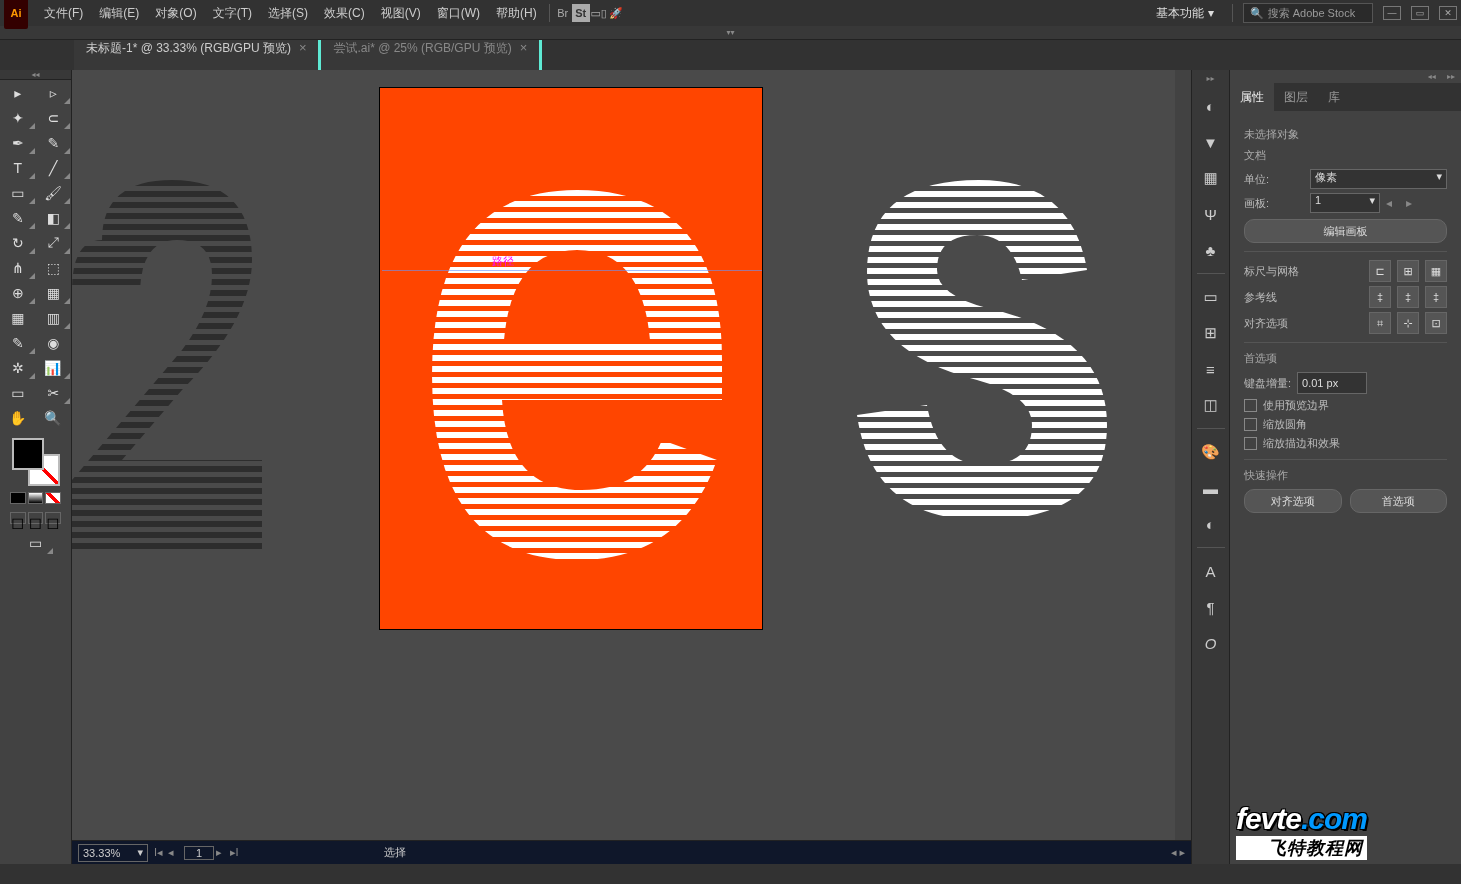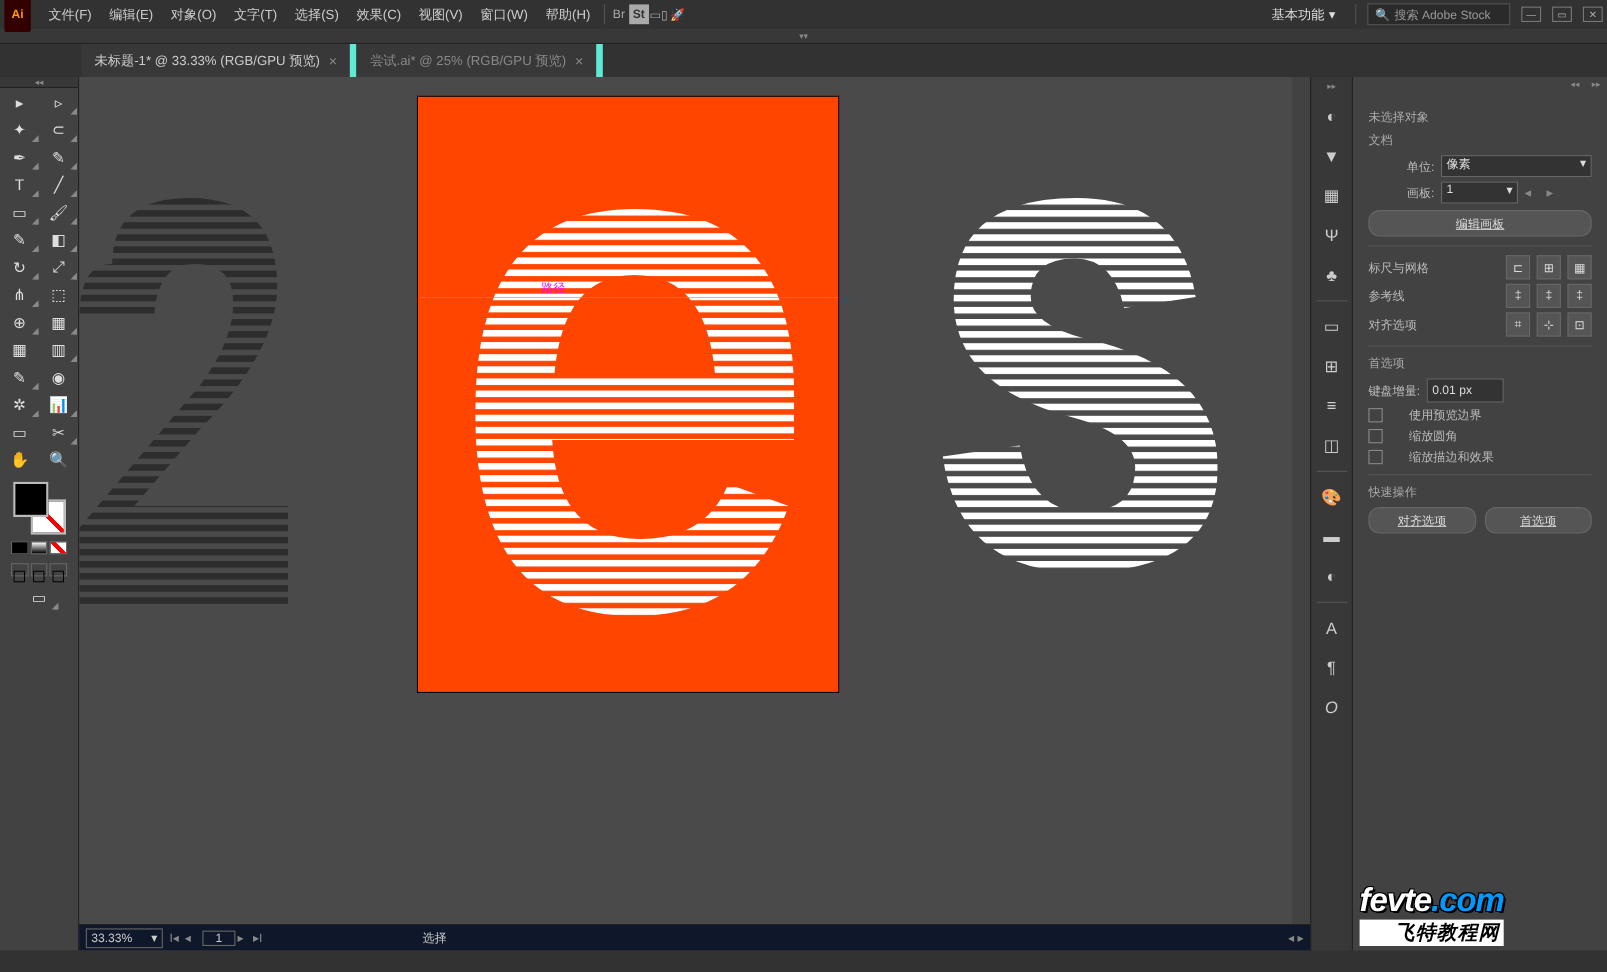"未标题-1* @ 33.33% (RGB/GPU 预览)" .doc-tab { align-items: center -> none; border-right: 6px solid #5eead4 -> 3px solid #5eead4 }
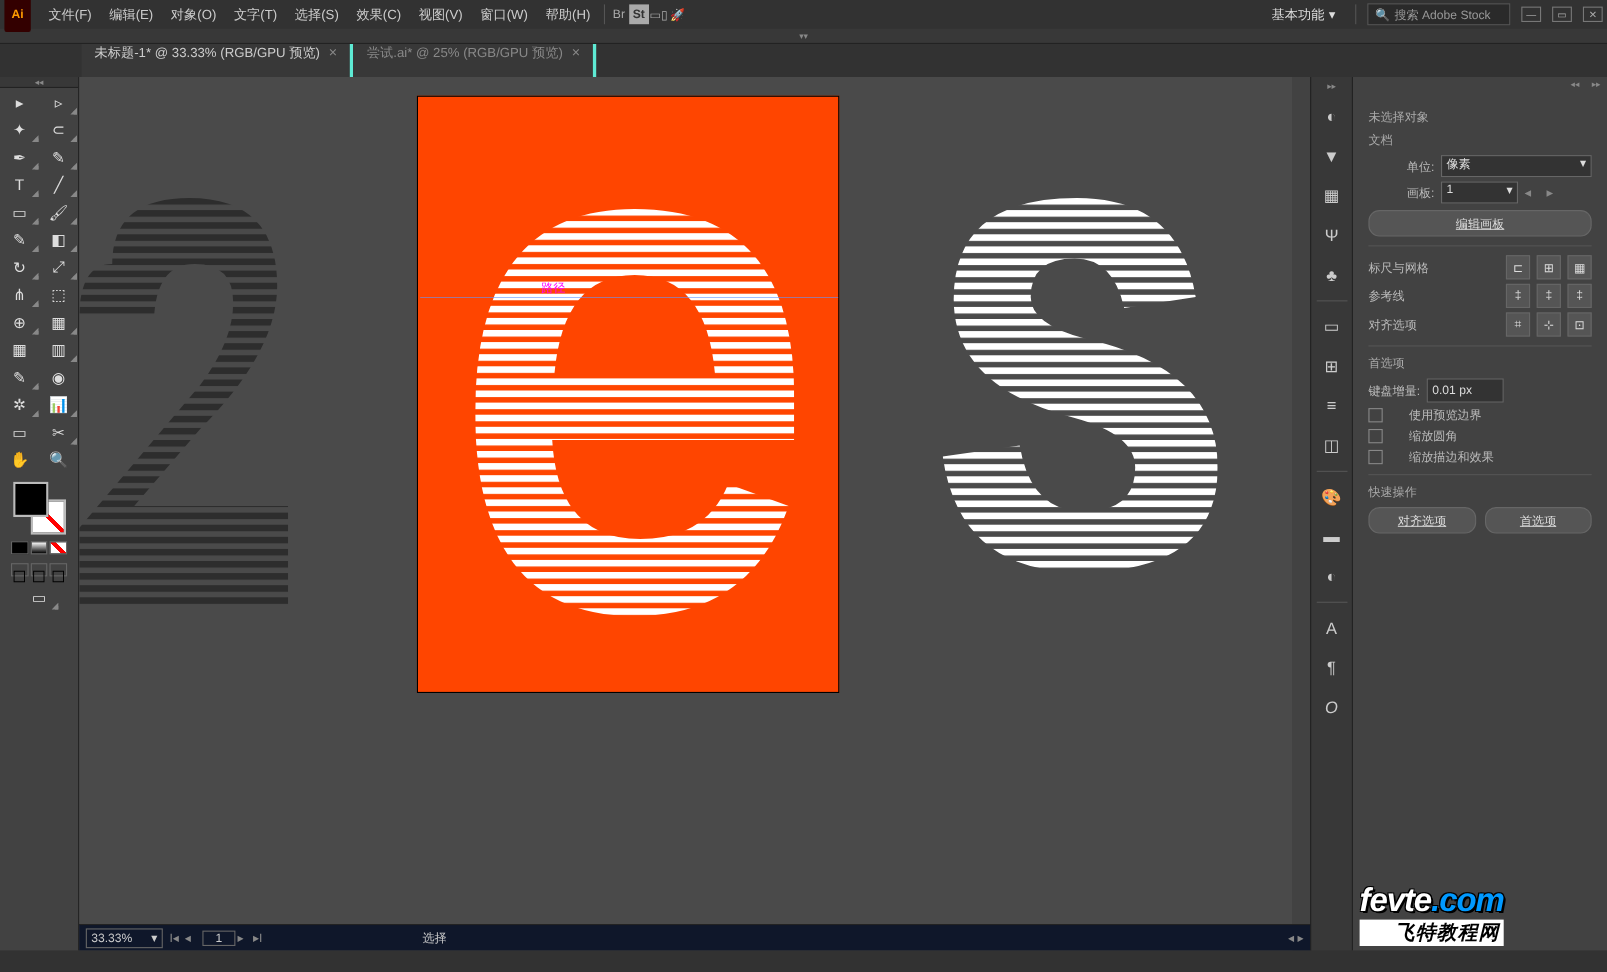"属性" div.panel-tabs { html: none -> <div> <div>属性</div> <div>图层</div> <div>库</div> </div> }
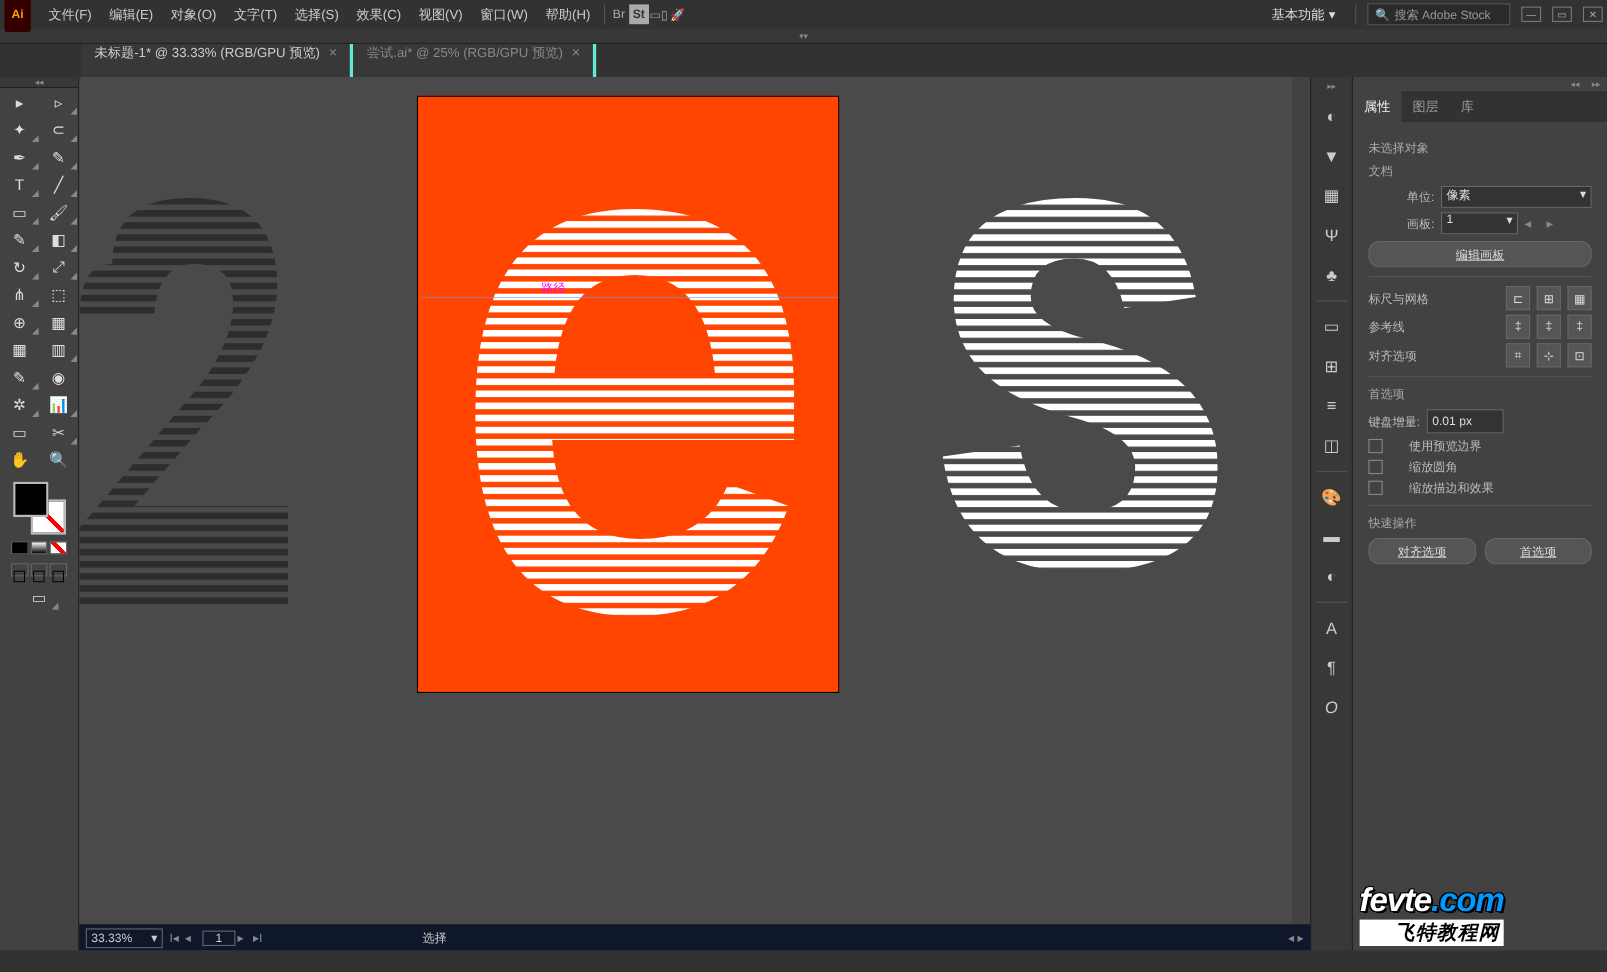"单位:" .prop-row label { text-align: right -> none }
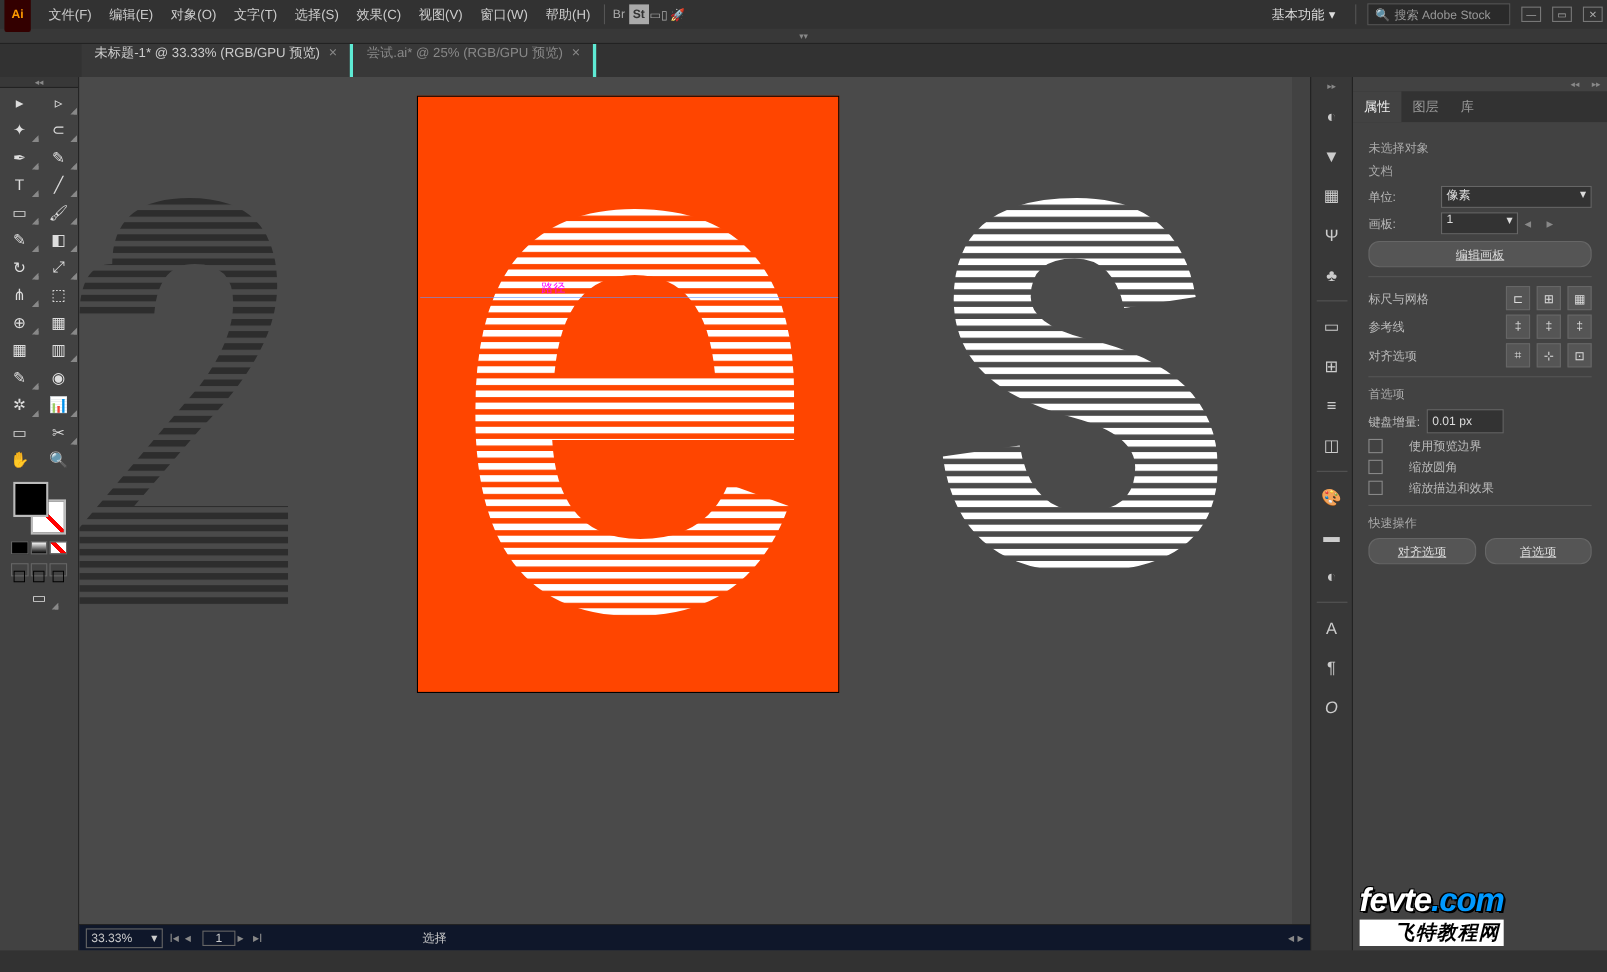"编辑画板" .btn-row { text-decoration: underline -> none }
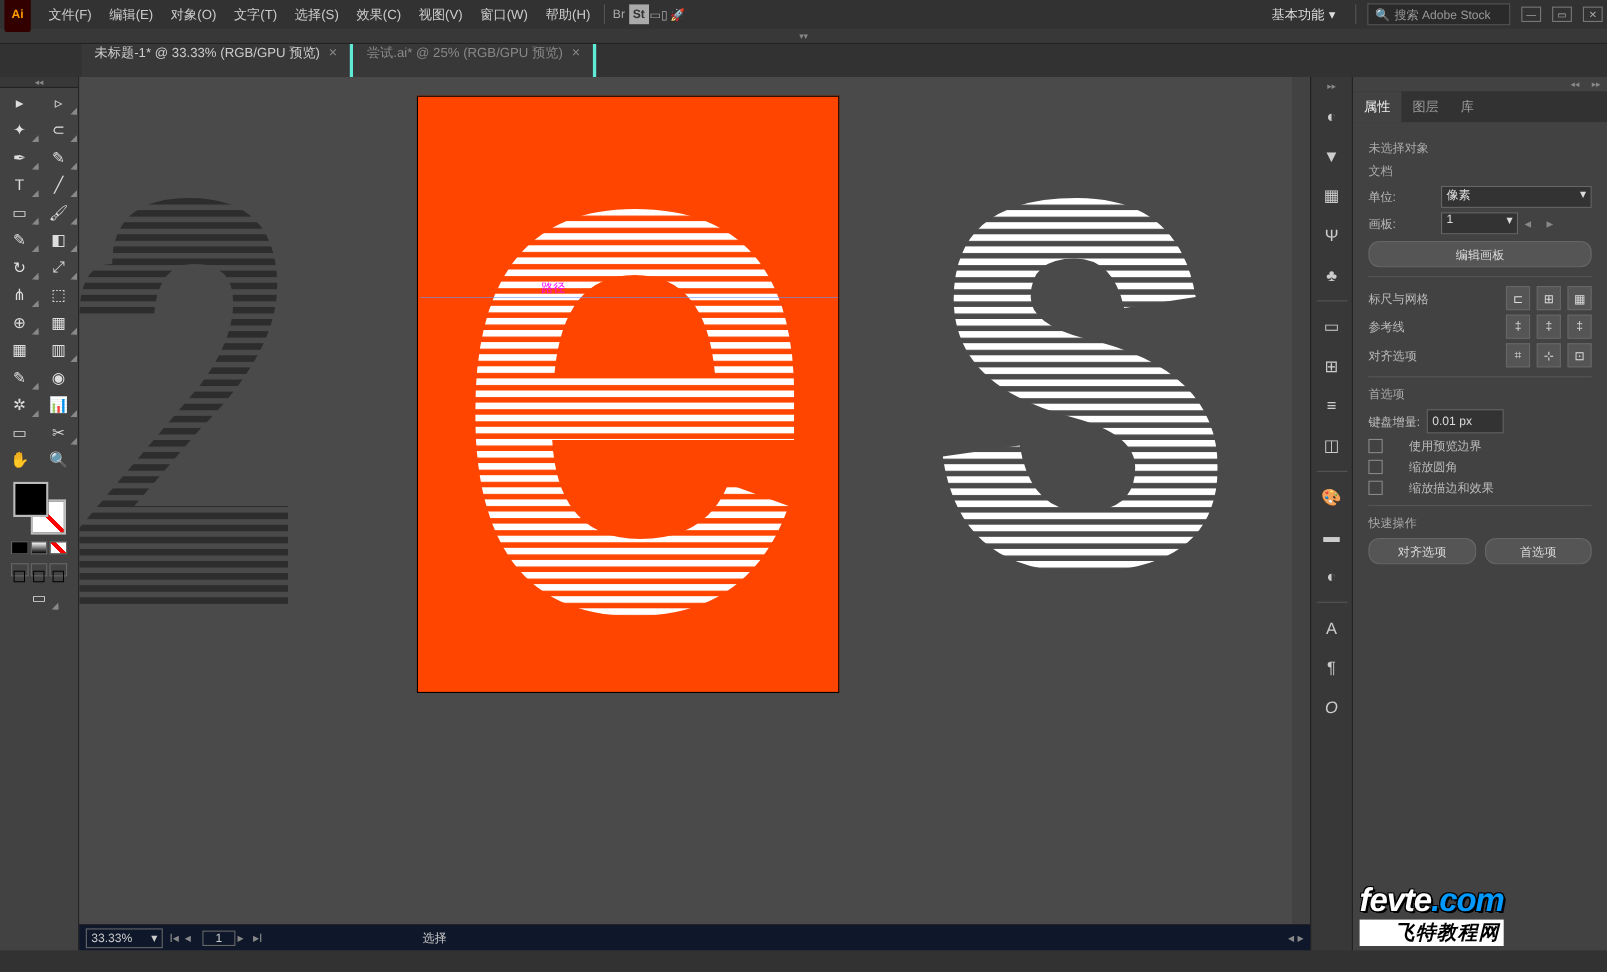"使用预览边界" .check-row { gap: 24px -> 6px }
